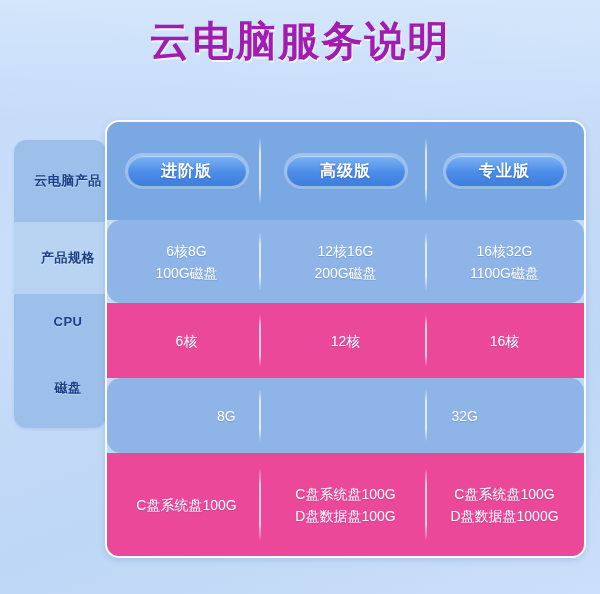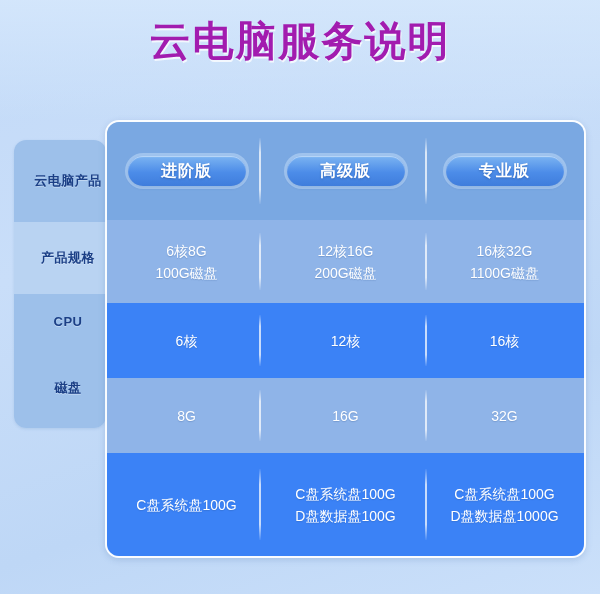"6核8G" .data-row.light { border-radius: none -> 14px }
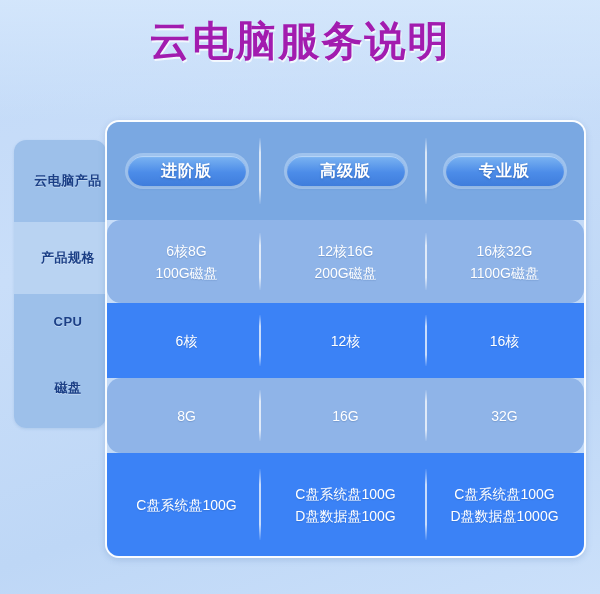"6核" .data-row.dark { background: #3b82f6 -> #ec4899 }
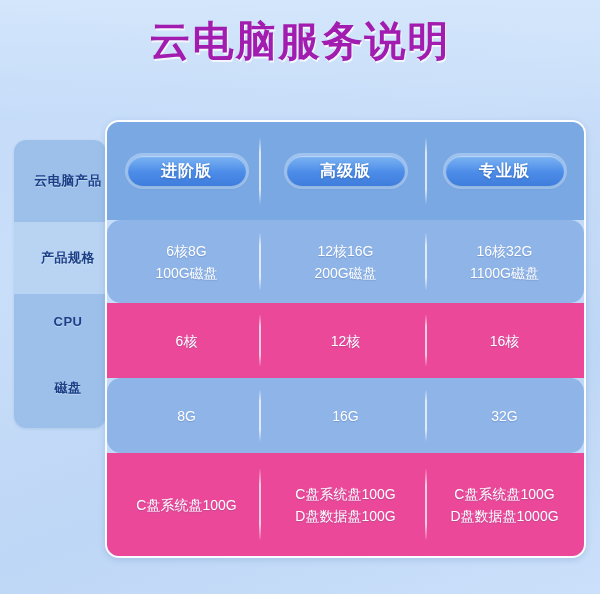"16G" div.data-cell { html: <div> <span>16G</span> </div> -> none }
